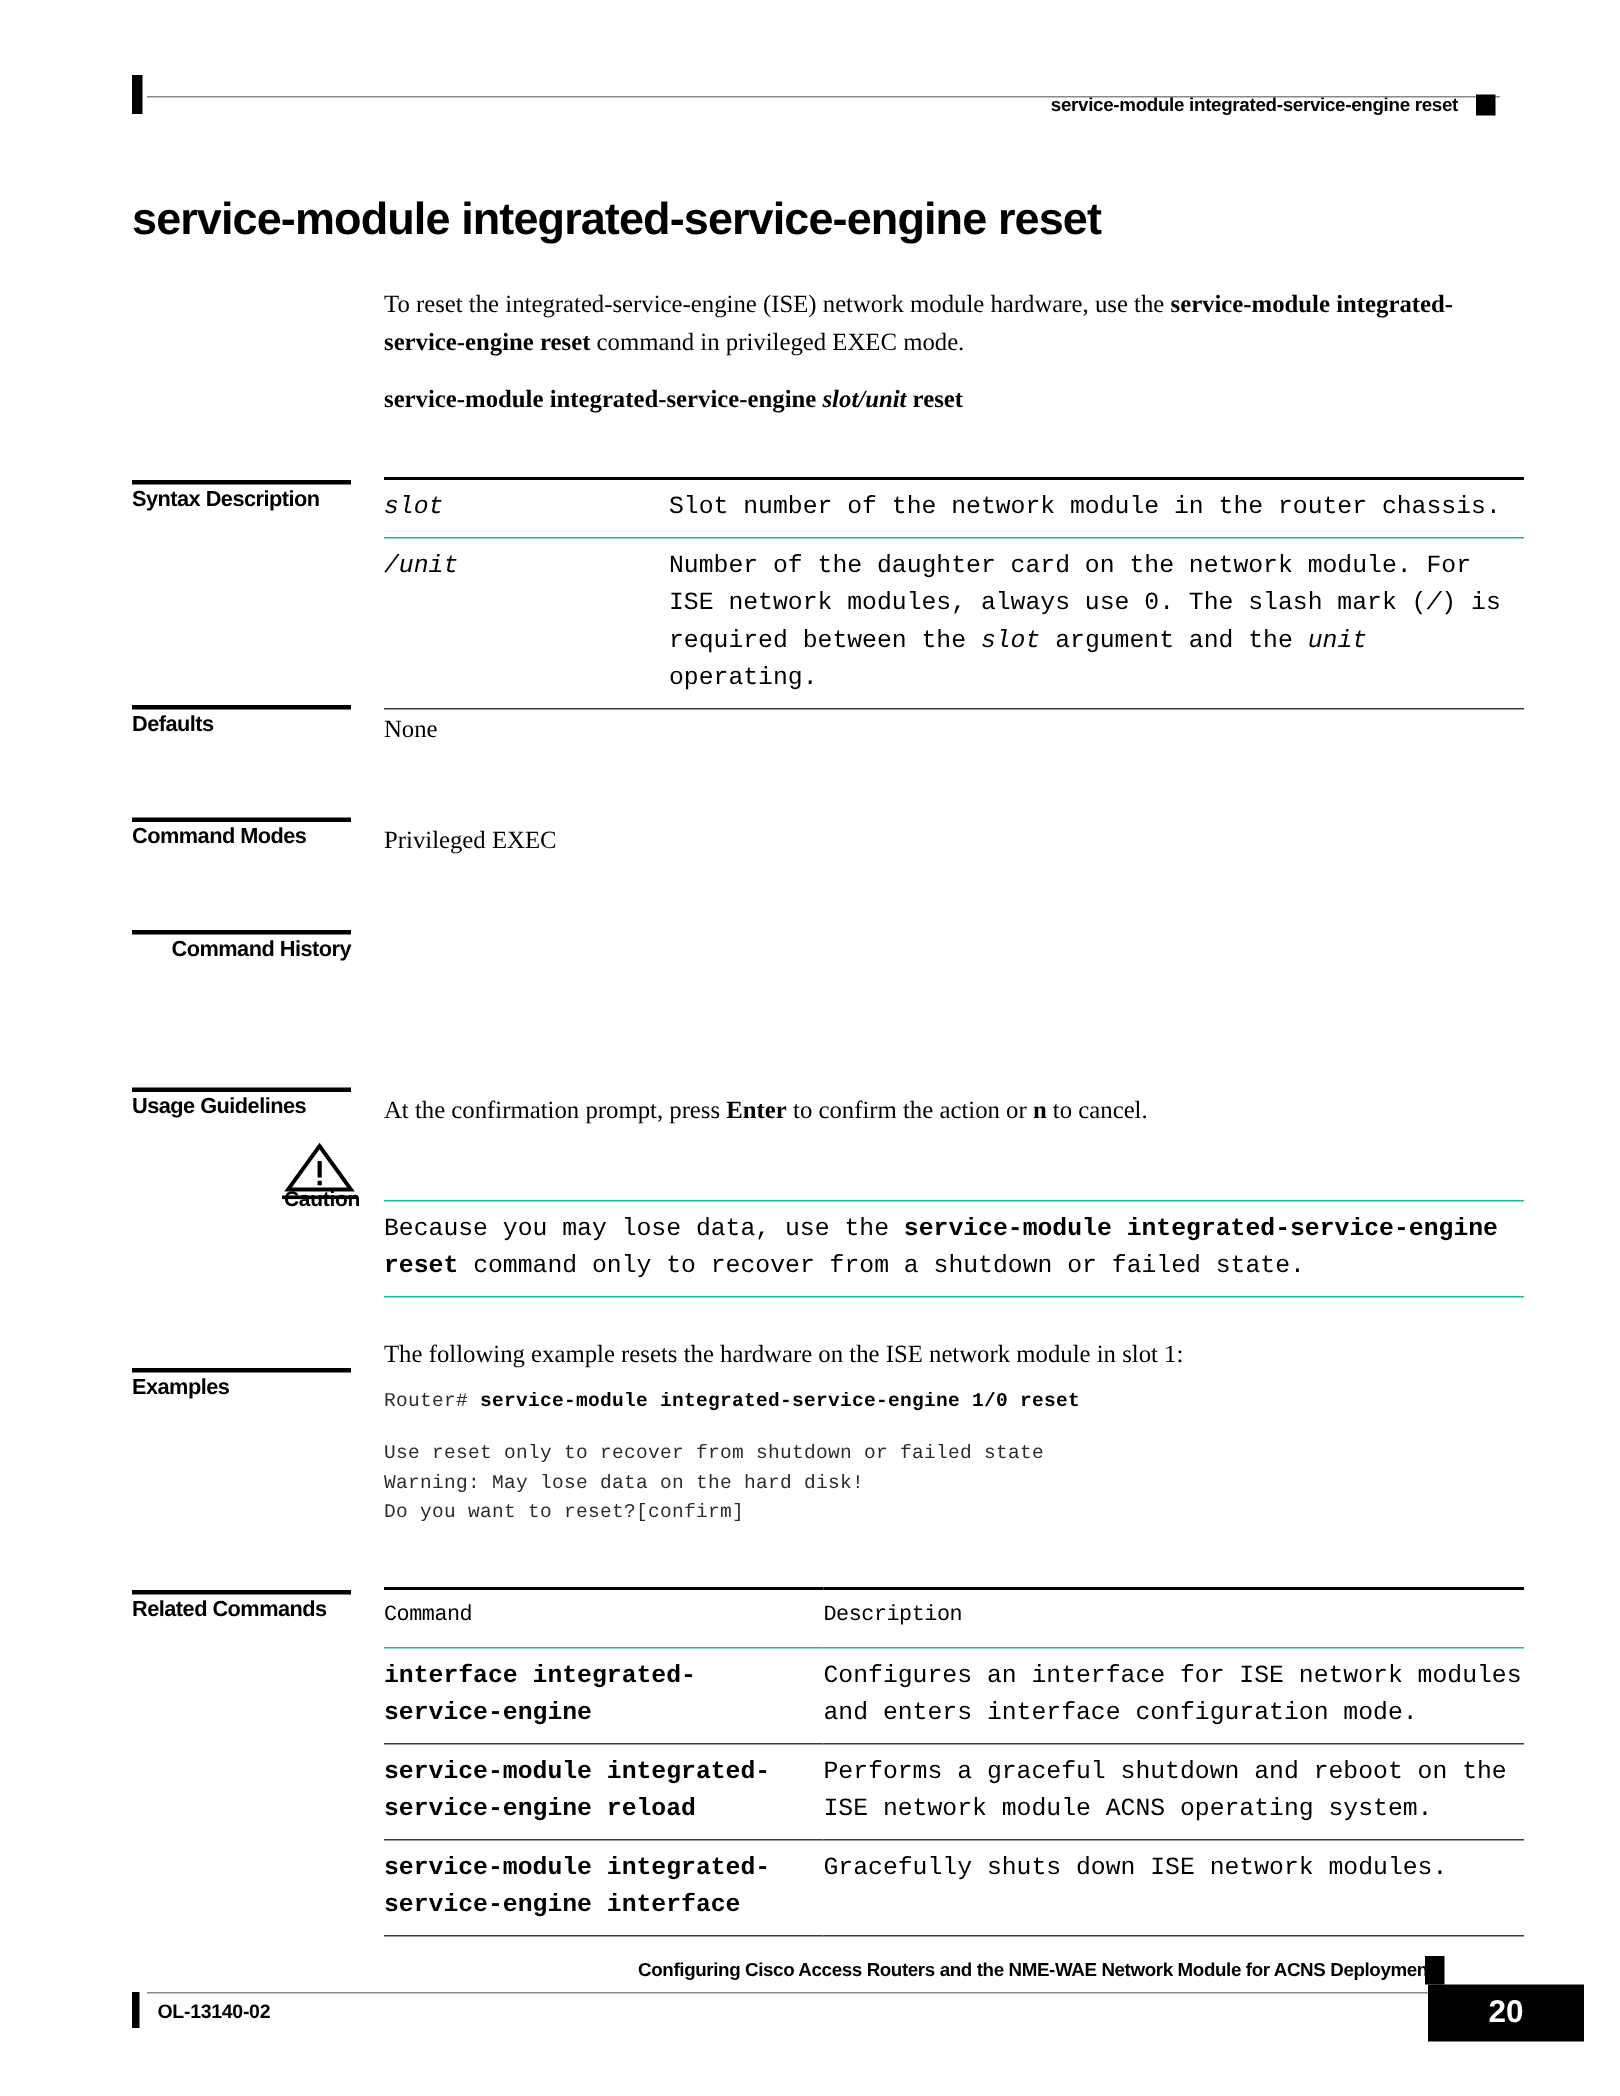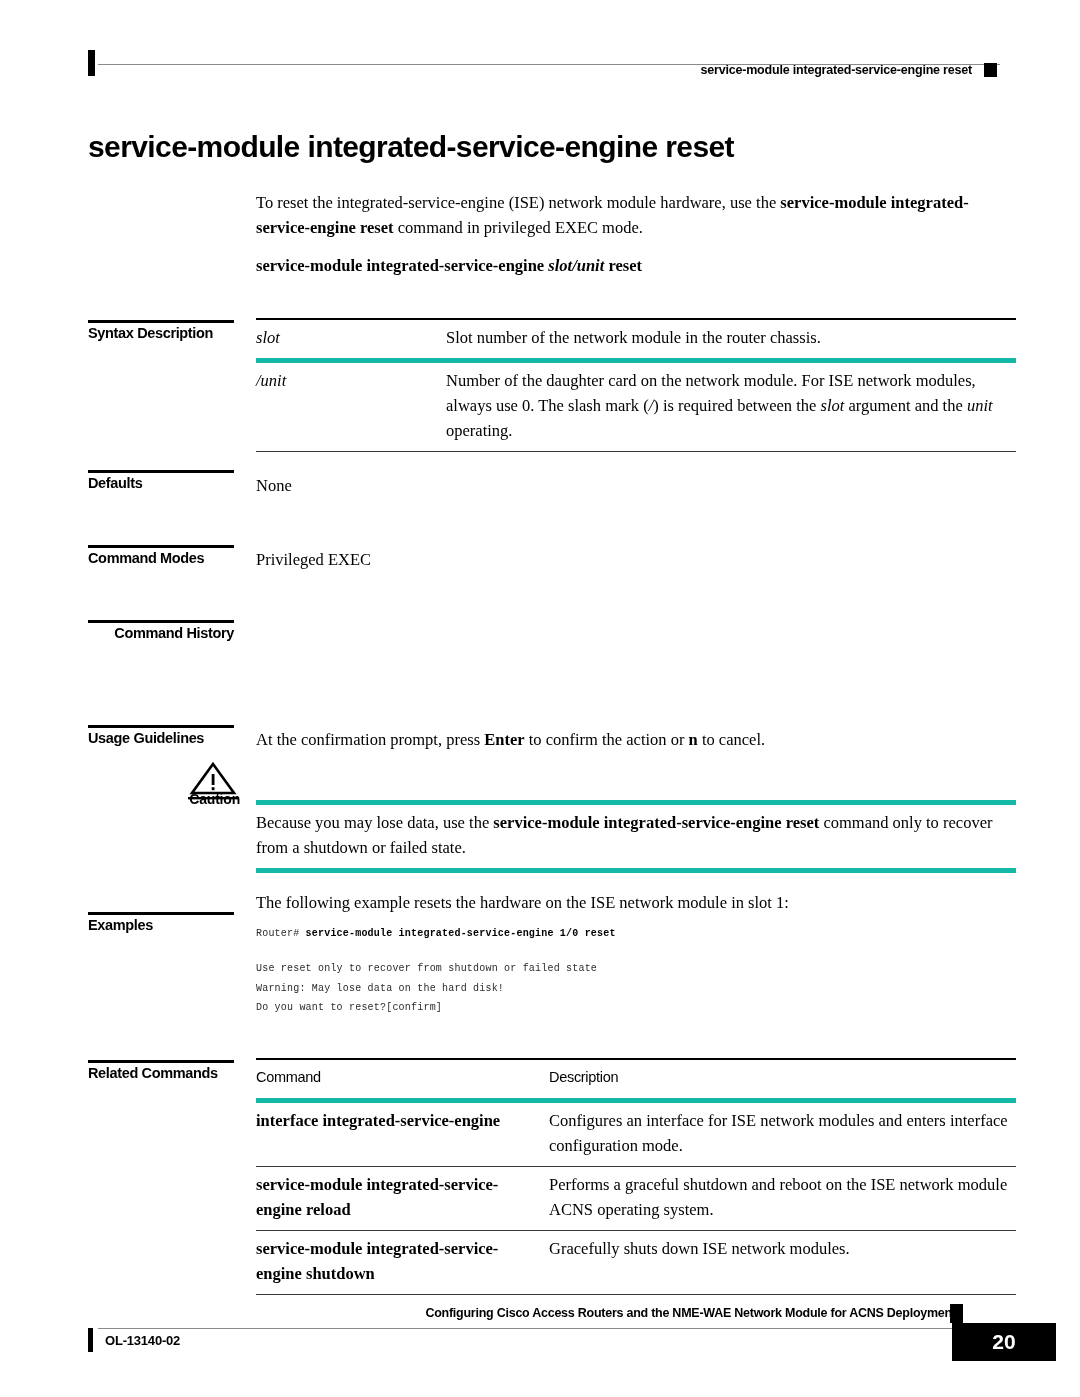"slot" .doc-table td, .doc-table th { font-family: none -> Liberation Mono, monospace }
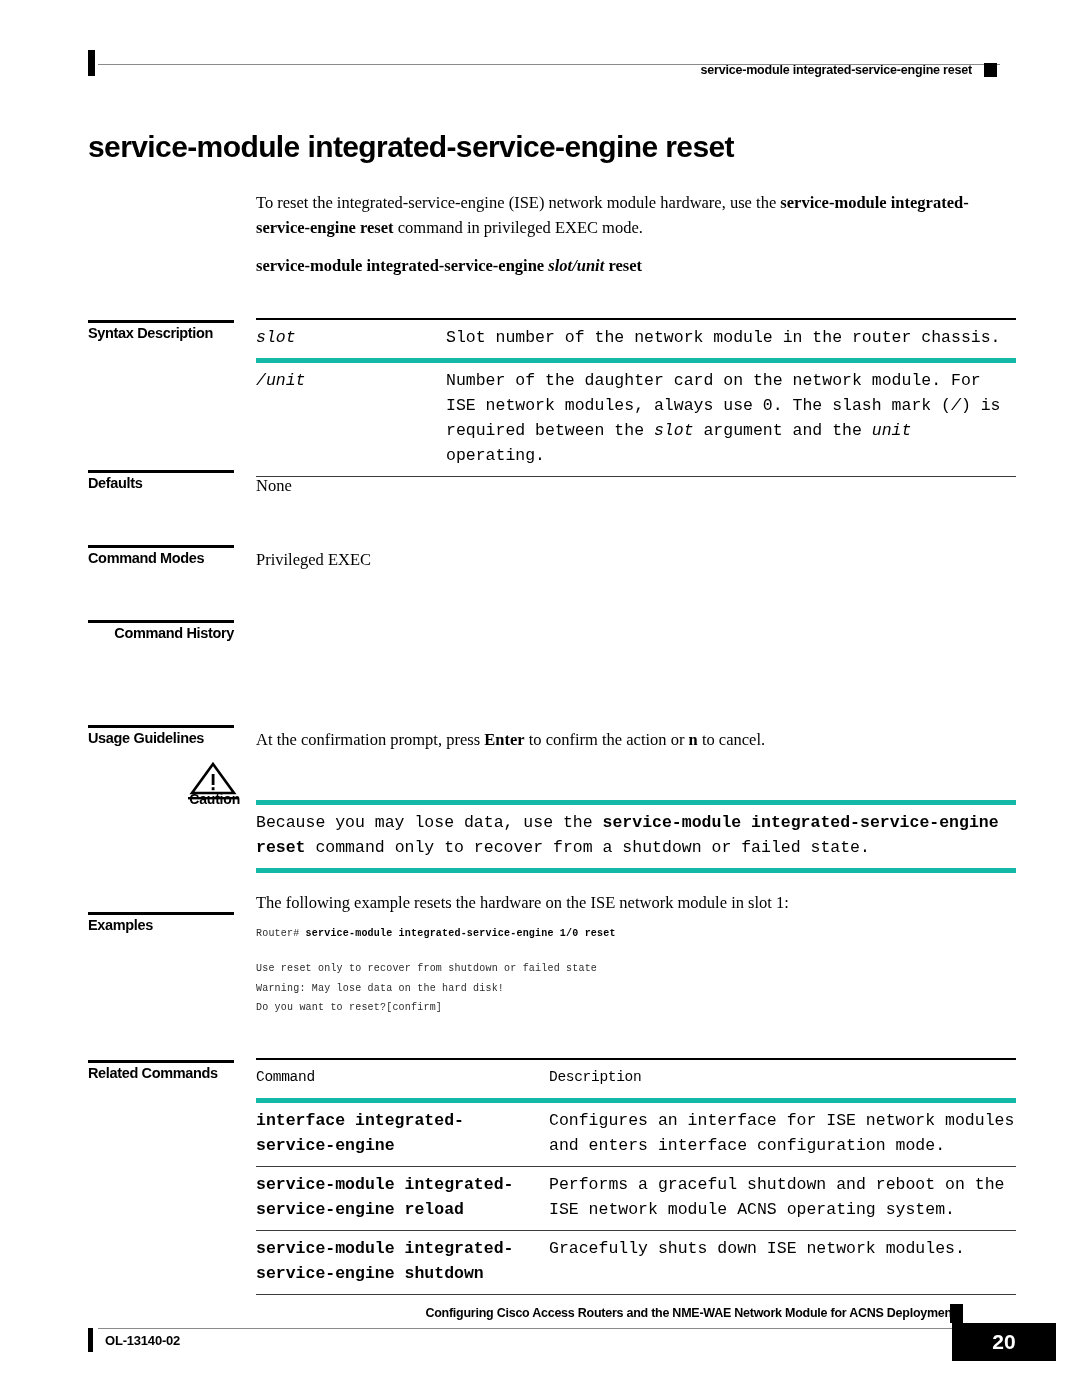"/unit" .rule-thin { border-top: 5px solid #14b8a6 -> 1px solid #14b8a6 }
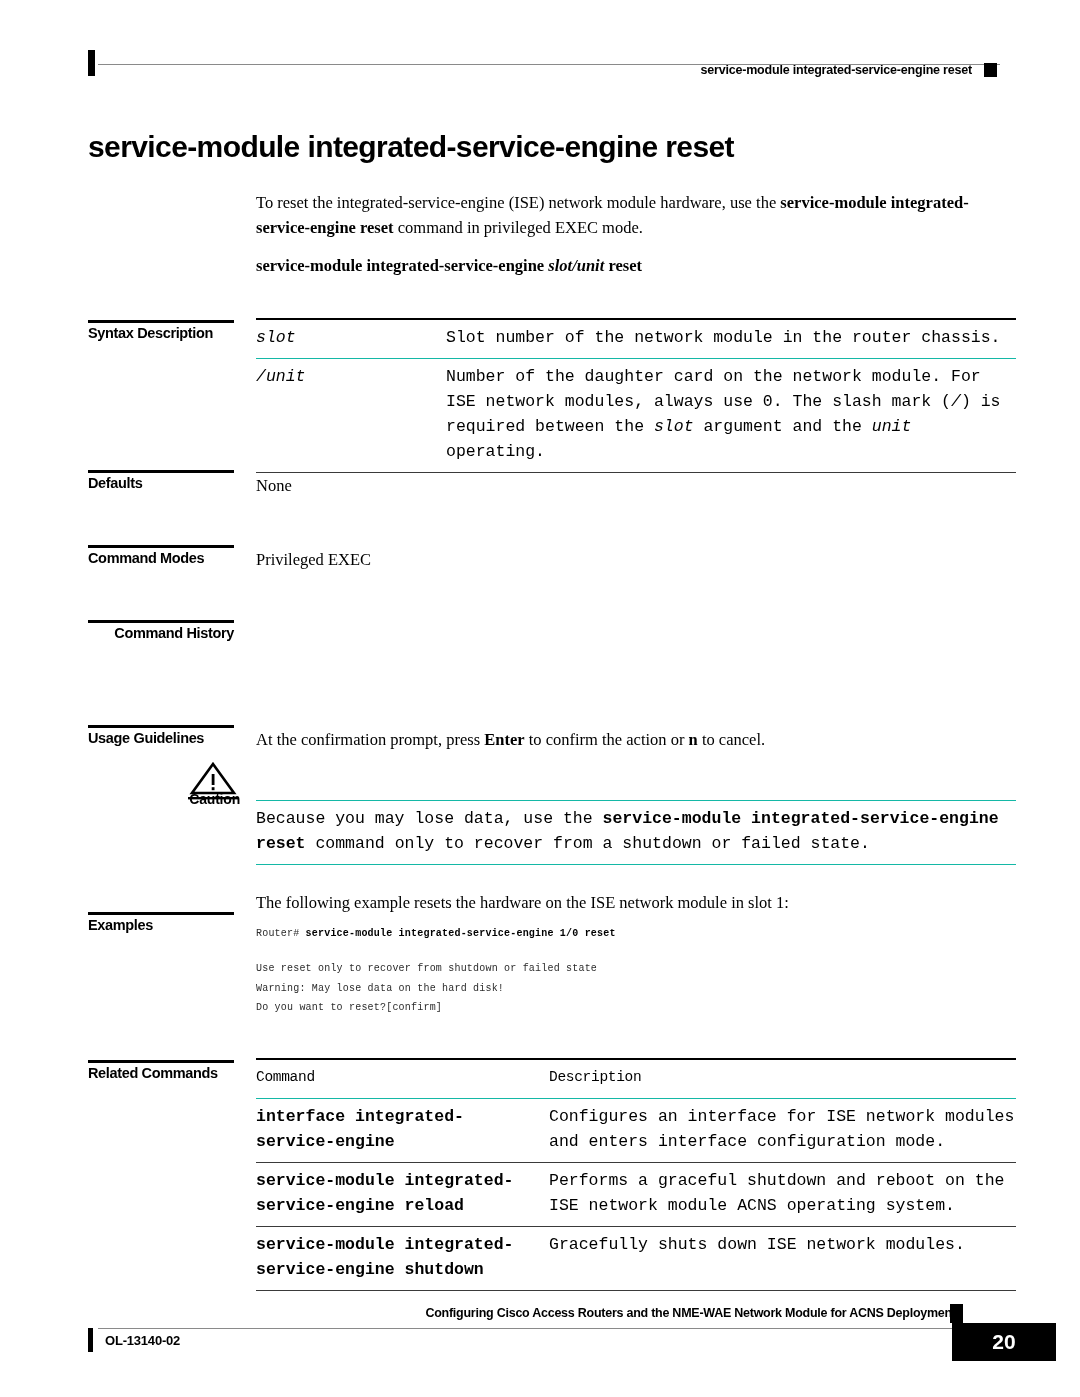"Router# service-module" .code-block { font-size: 10px -> 13px }
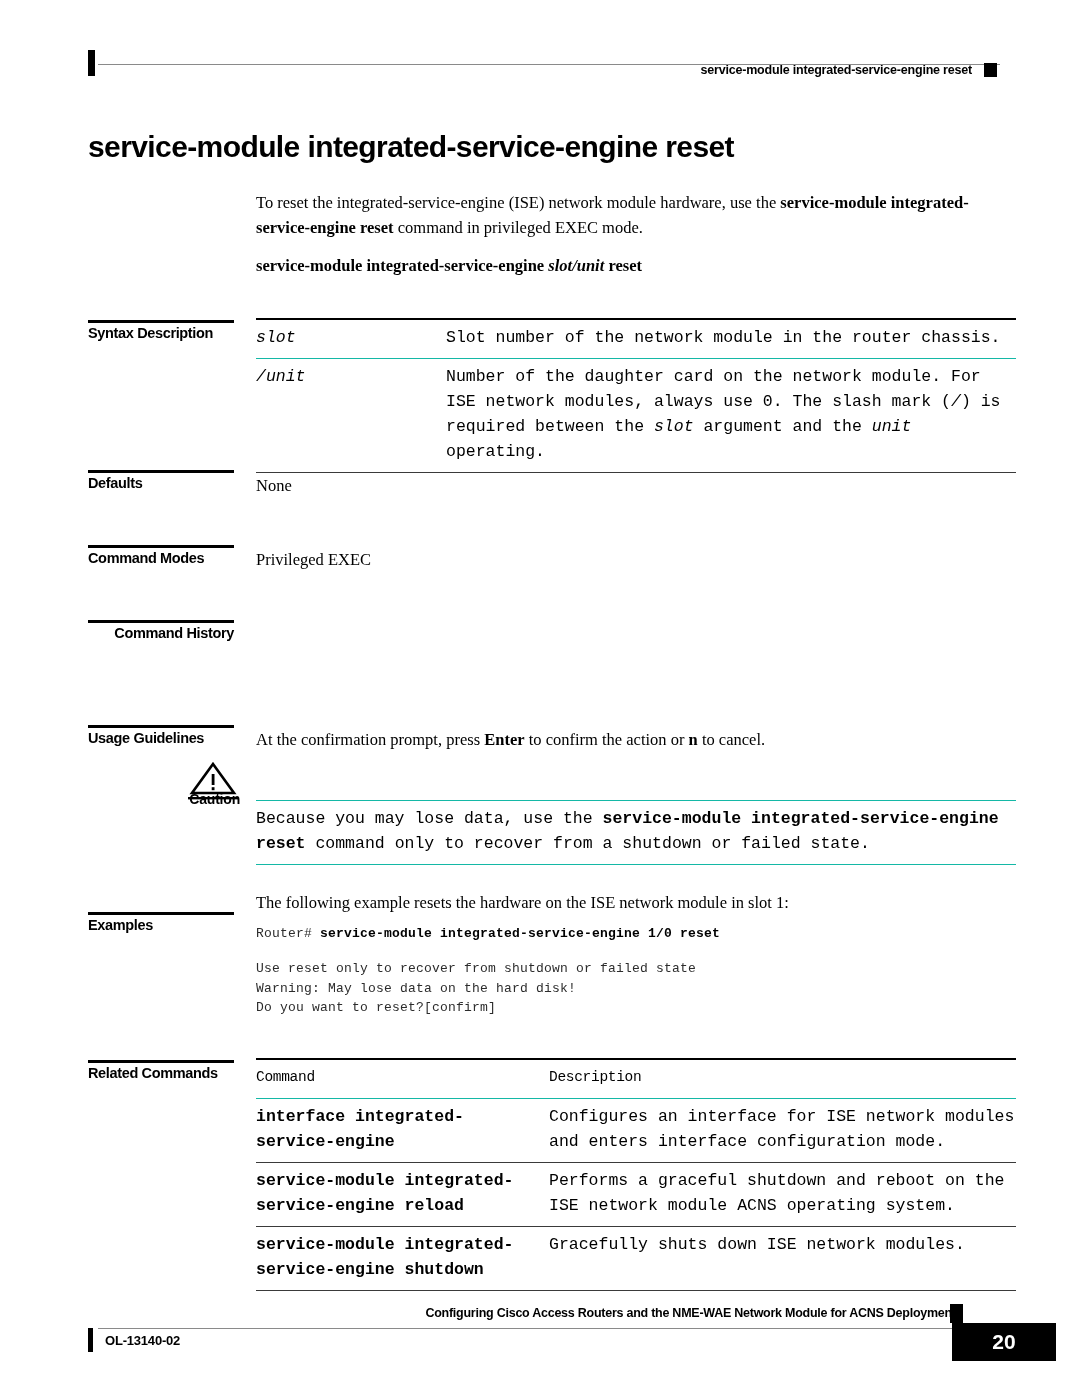"service-module integrated-service-engine shutdown" b { text: shutdown -> interface }
